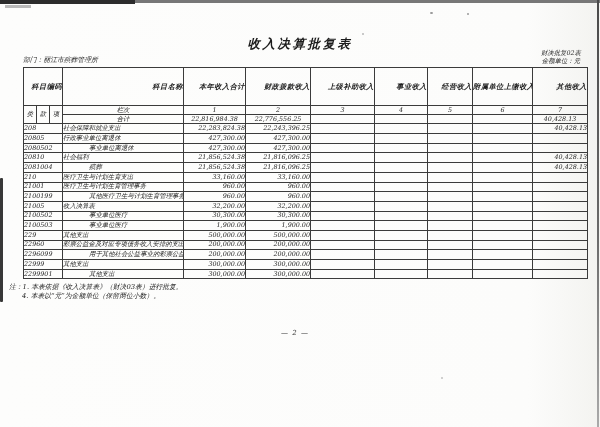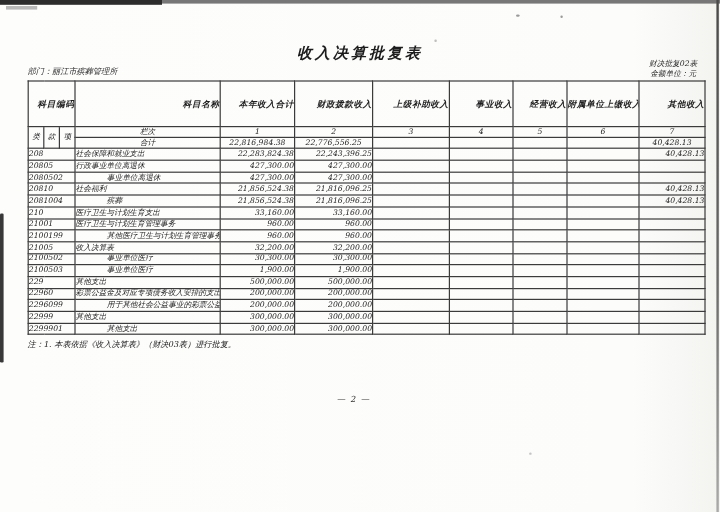"注：1. 本表依据《收入决算表》（财决03表）进行批复。" .notes { left: 23px -> 9px }
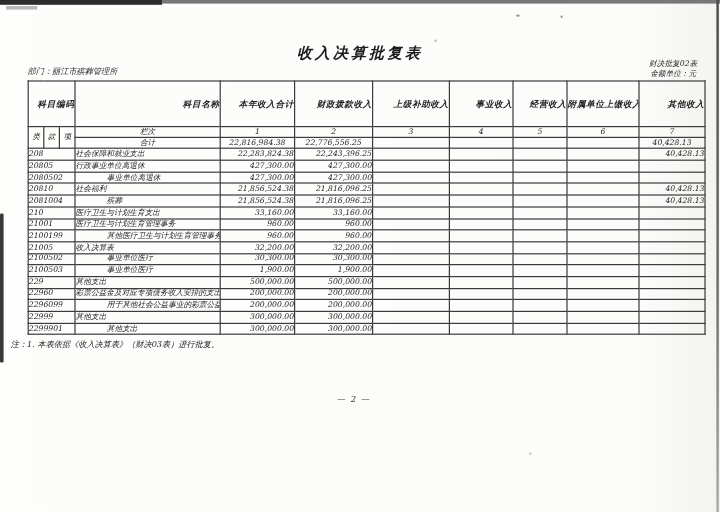"4. 本表以“元”为金额单位（保留两位小数）。" div.cont { html: none -> <div>4. 本表以“元”为金额单位（保留两位小数）。</div> }
